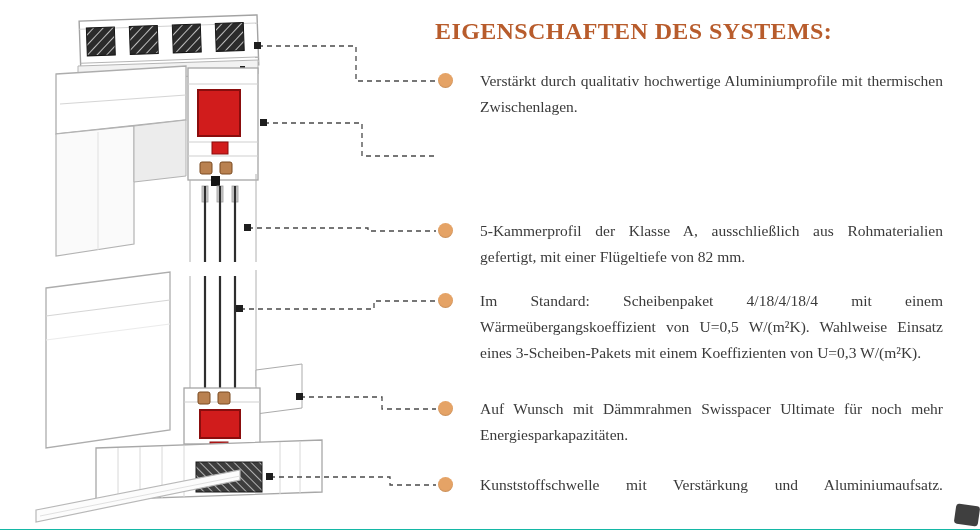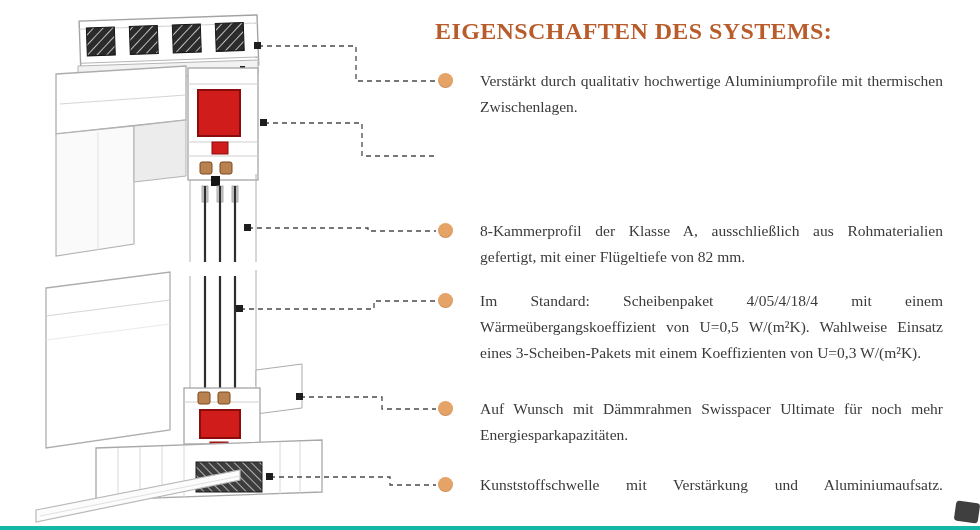"EIGENSCHAFTEN DES SYSTEMS:" .page { border-bottom: 4px solid #14b8a6 -> 1px solid #14b8a6 }
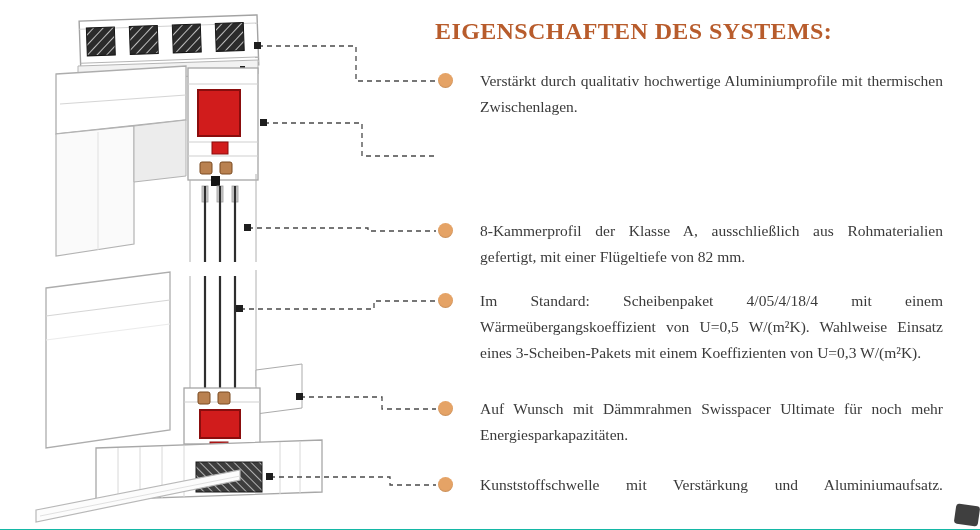"8-Kammerprofil der Klasse A," p.ftext { text: 8-Kammerprofil -> 5-Kammerprofil }
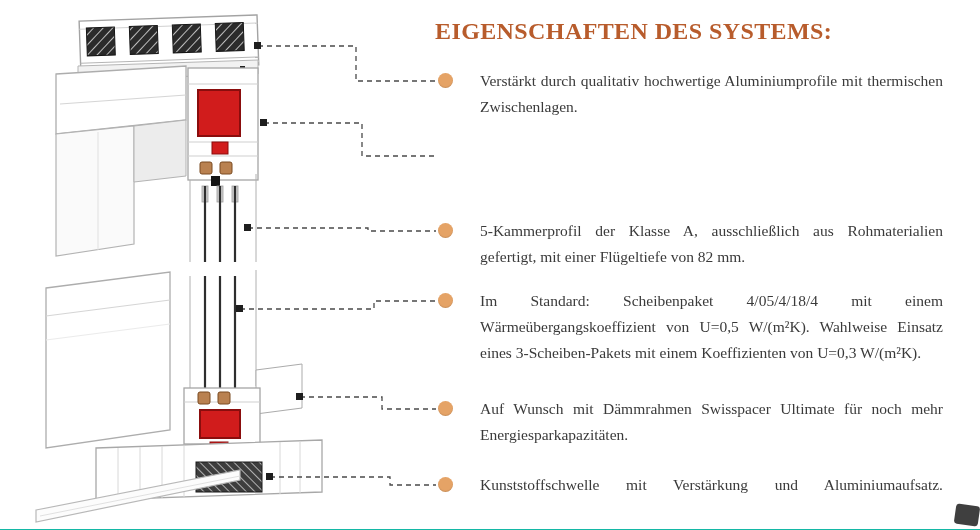"Im Standard: Scheibenpaket 4/05/4/18/4" p.ftext { text: 4/05/4/18/4 -> 4/18/4/18/4 }
